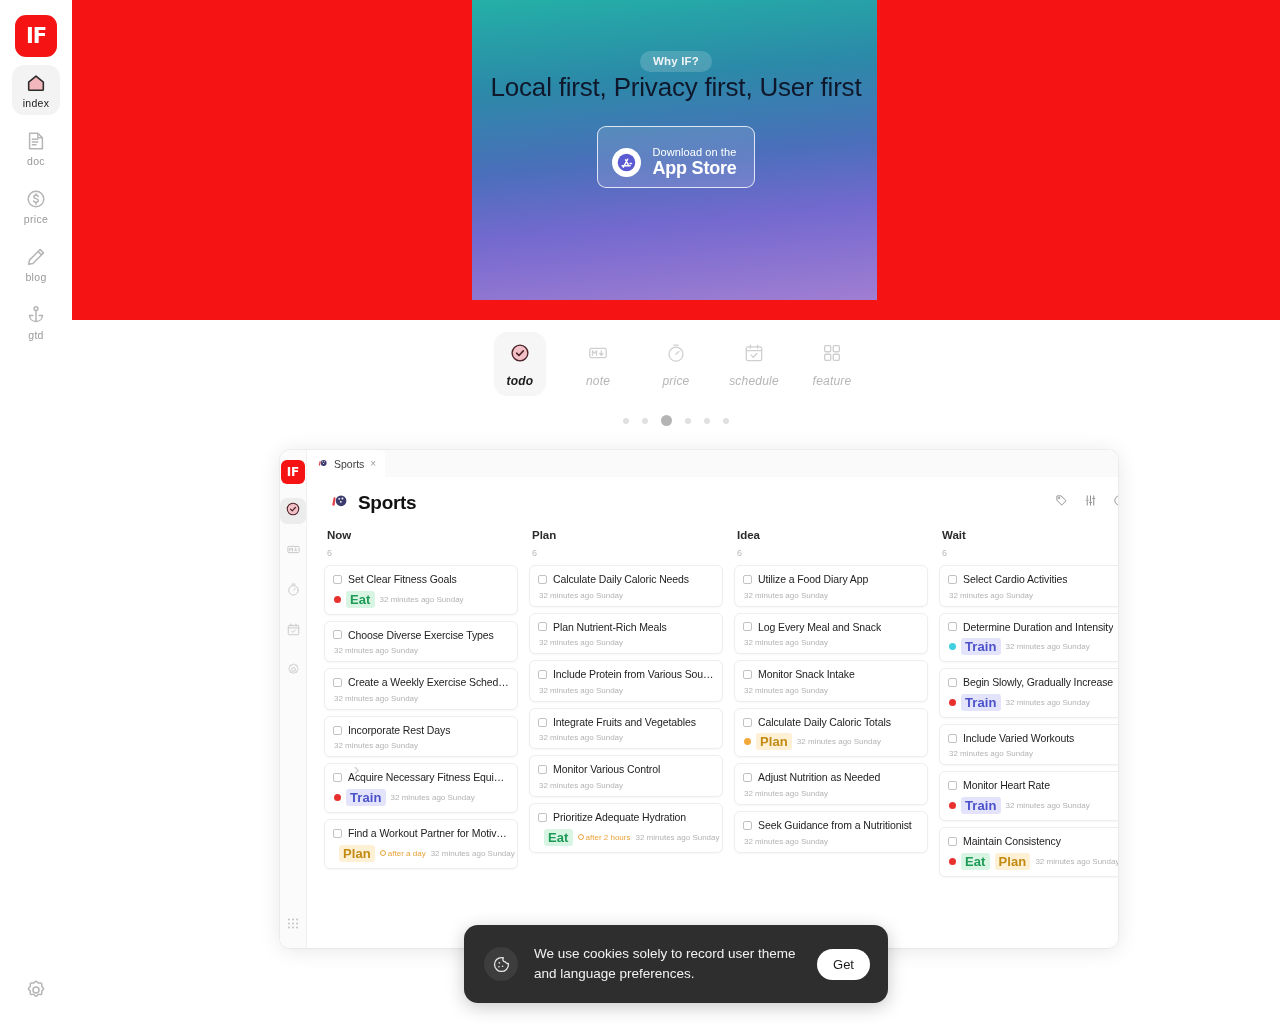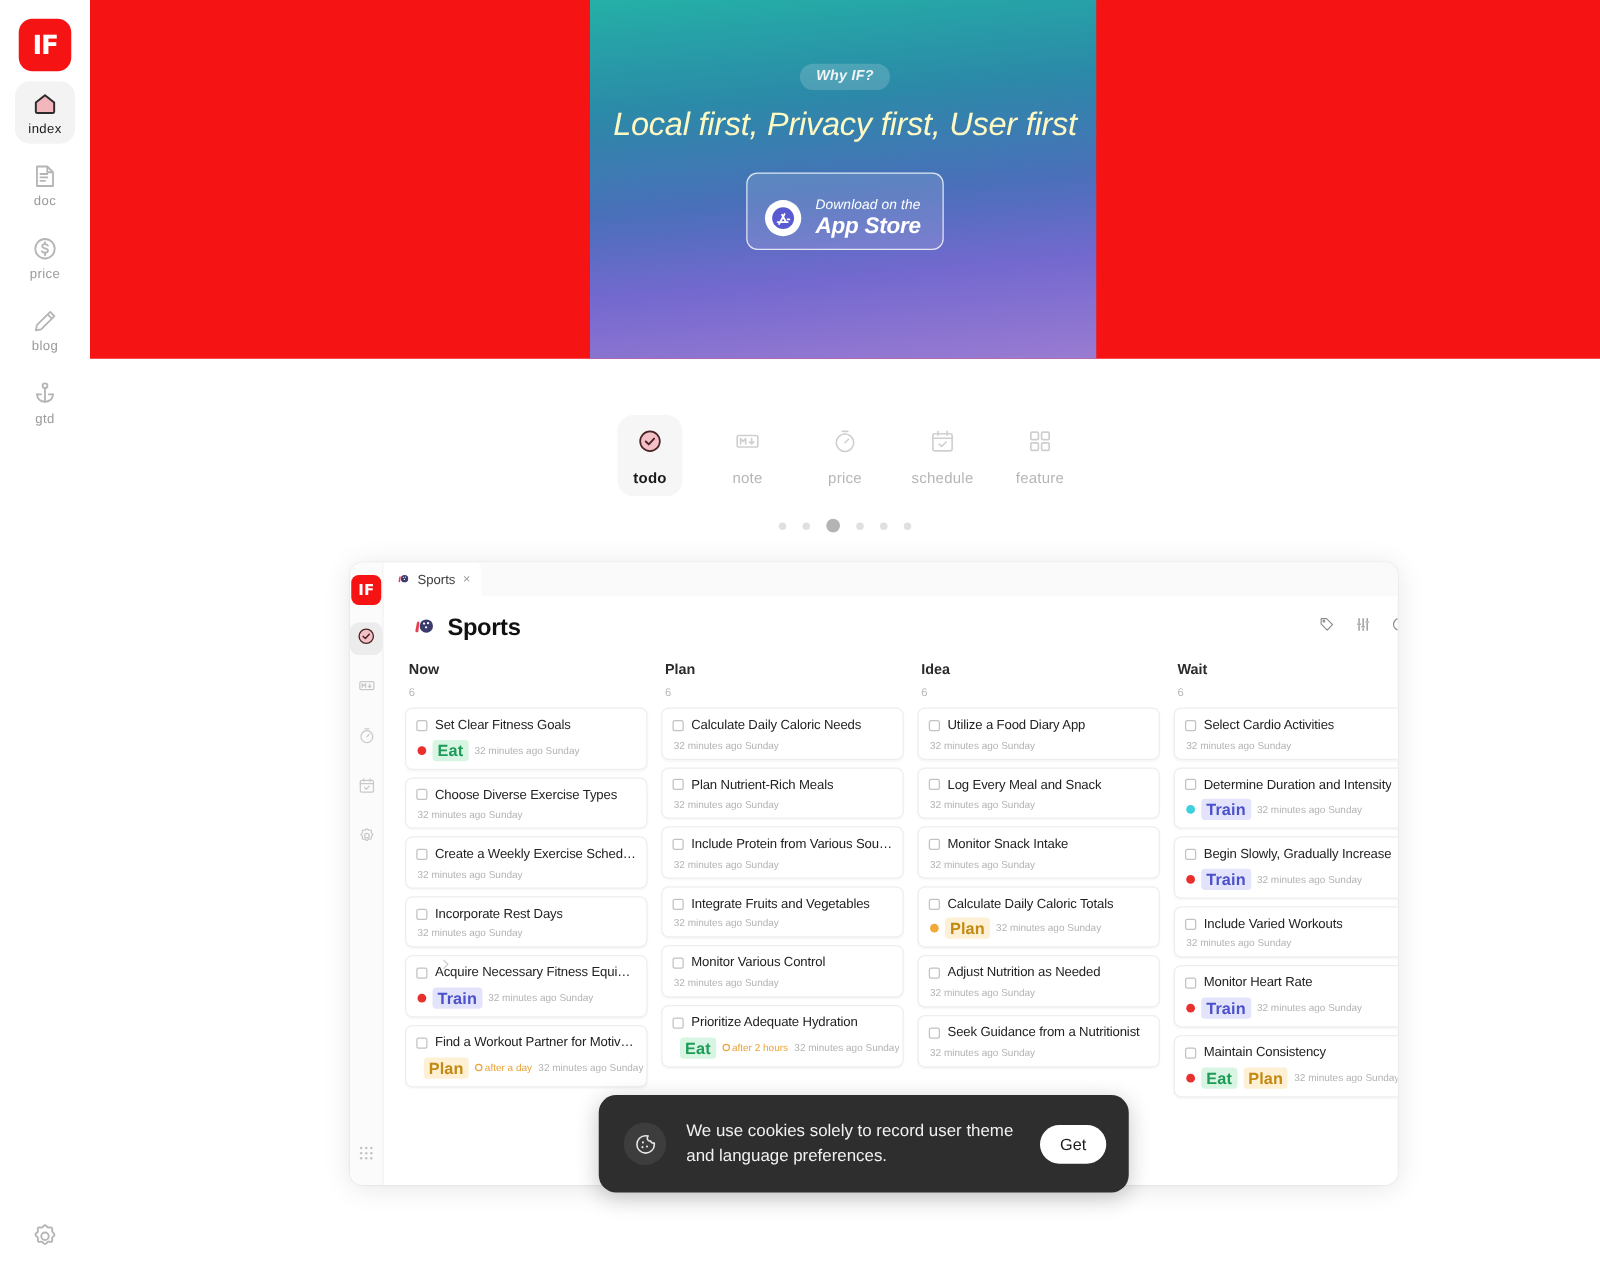"Why IF?" #hero { font-style: italic -> none; height: 287px -> 320px }
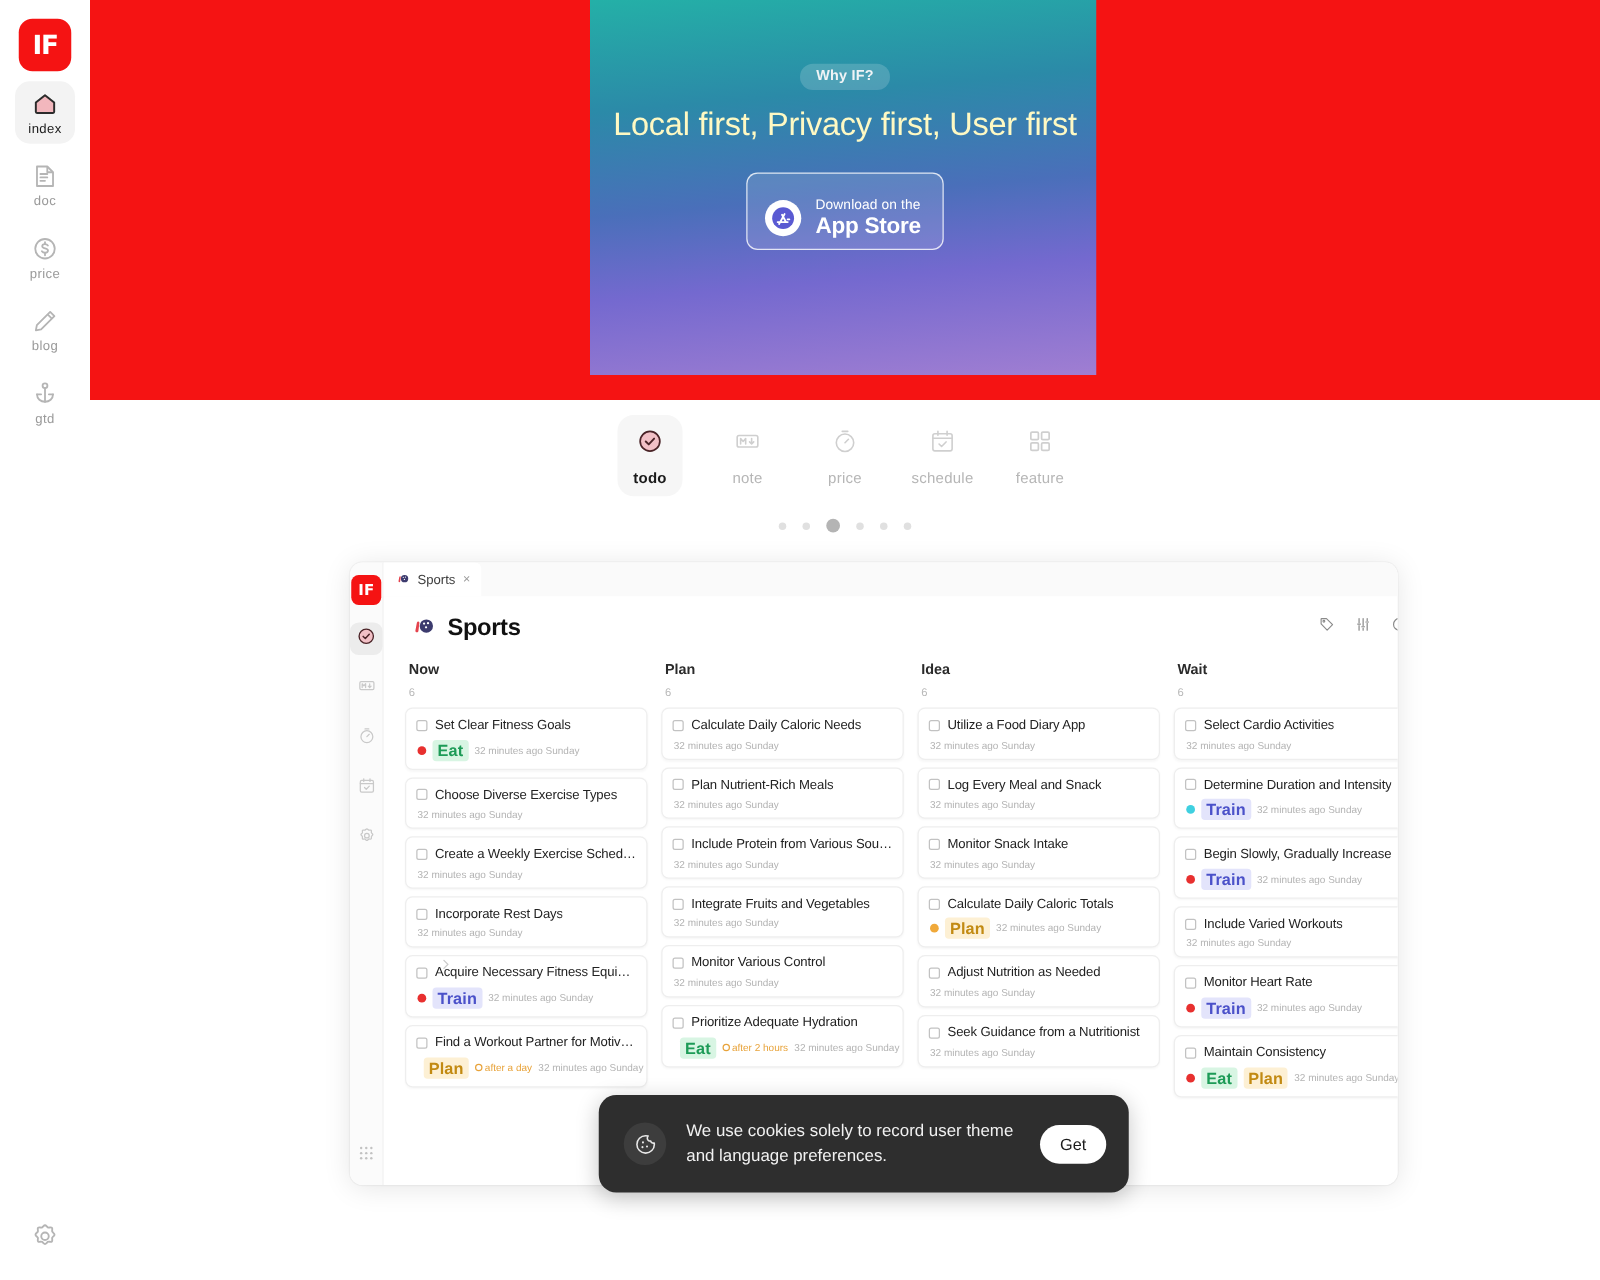"Local first, Privacy first, User" #hero-sub { color: #fef9c3 -> #0f172a; margin-top: 12px -> 0 }
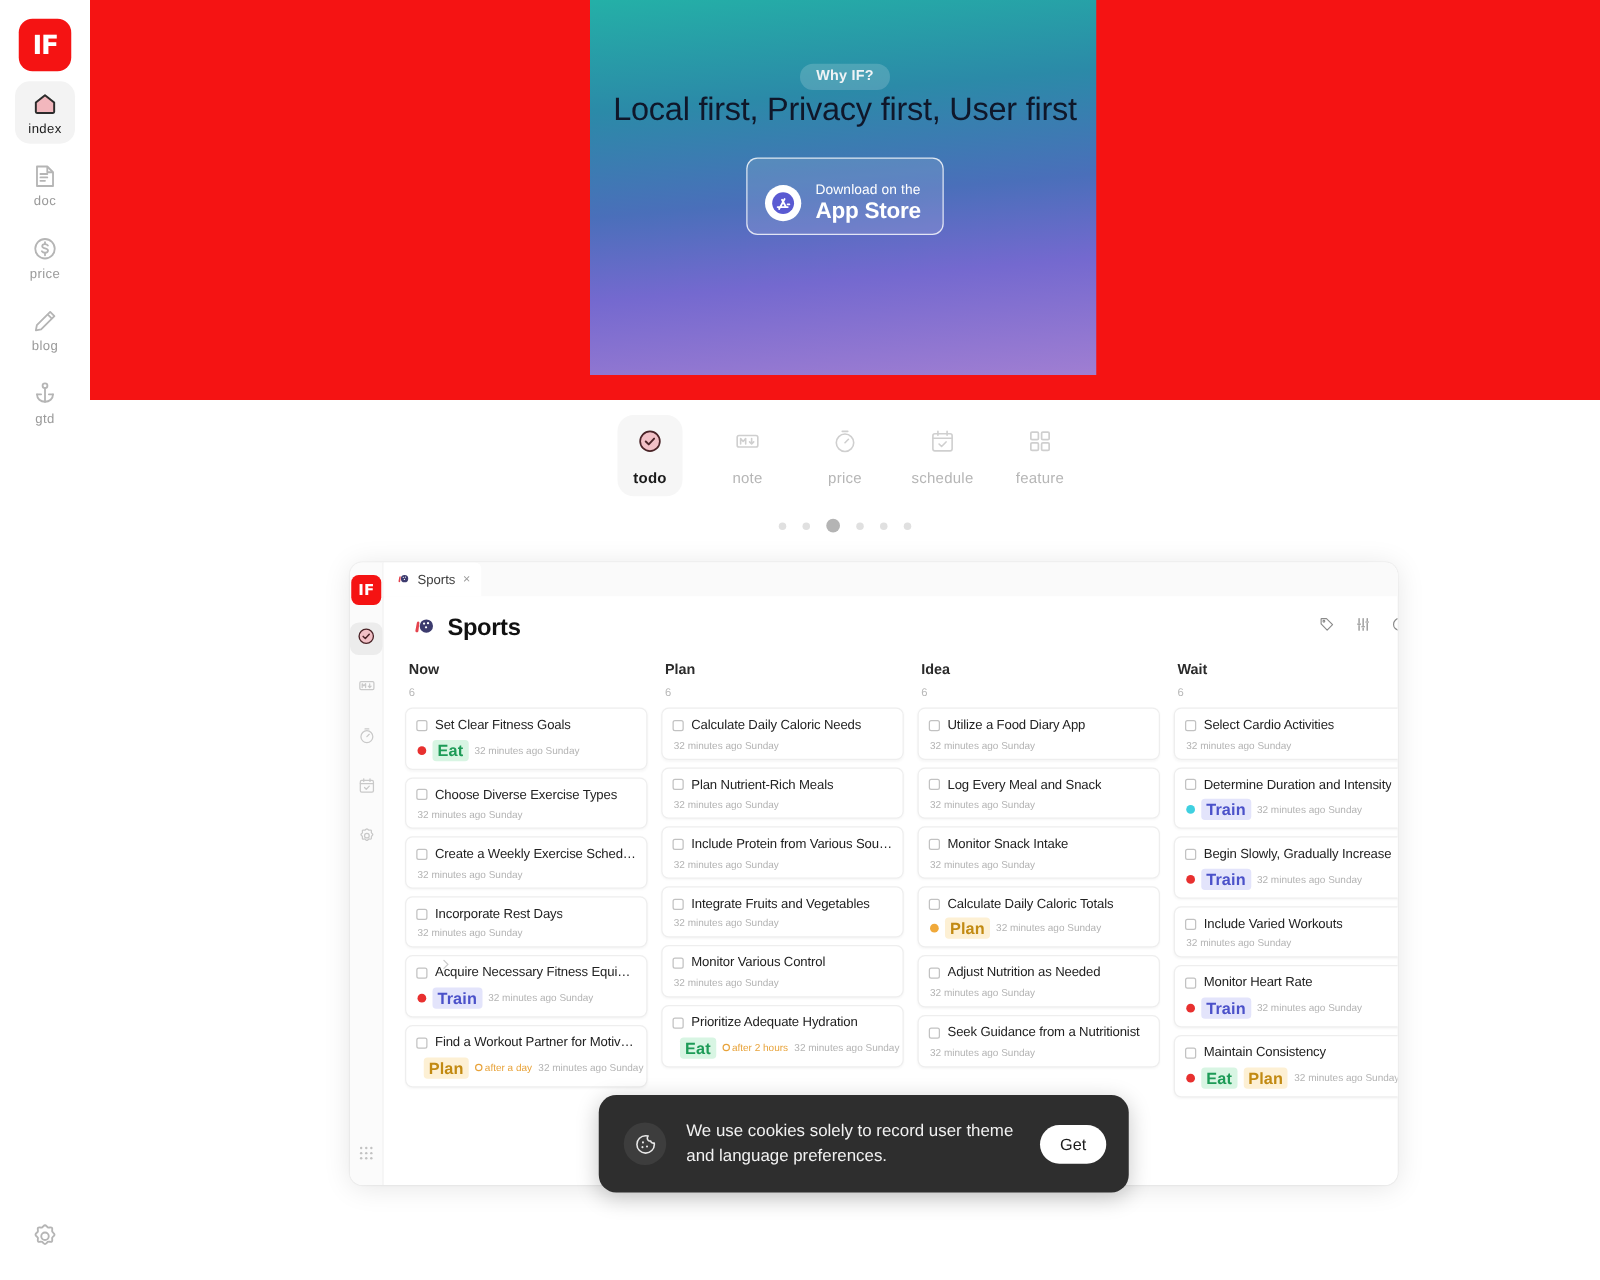"todo" .ftab-label { font-style: none -> italic }
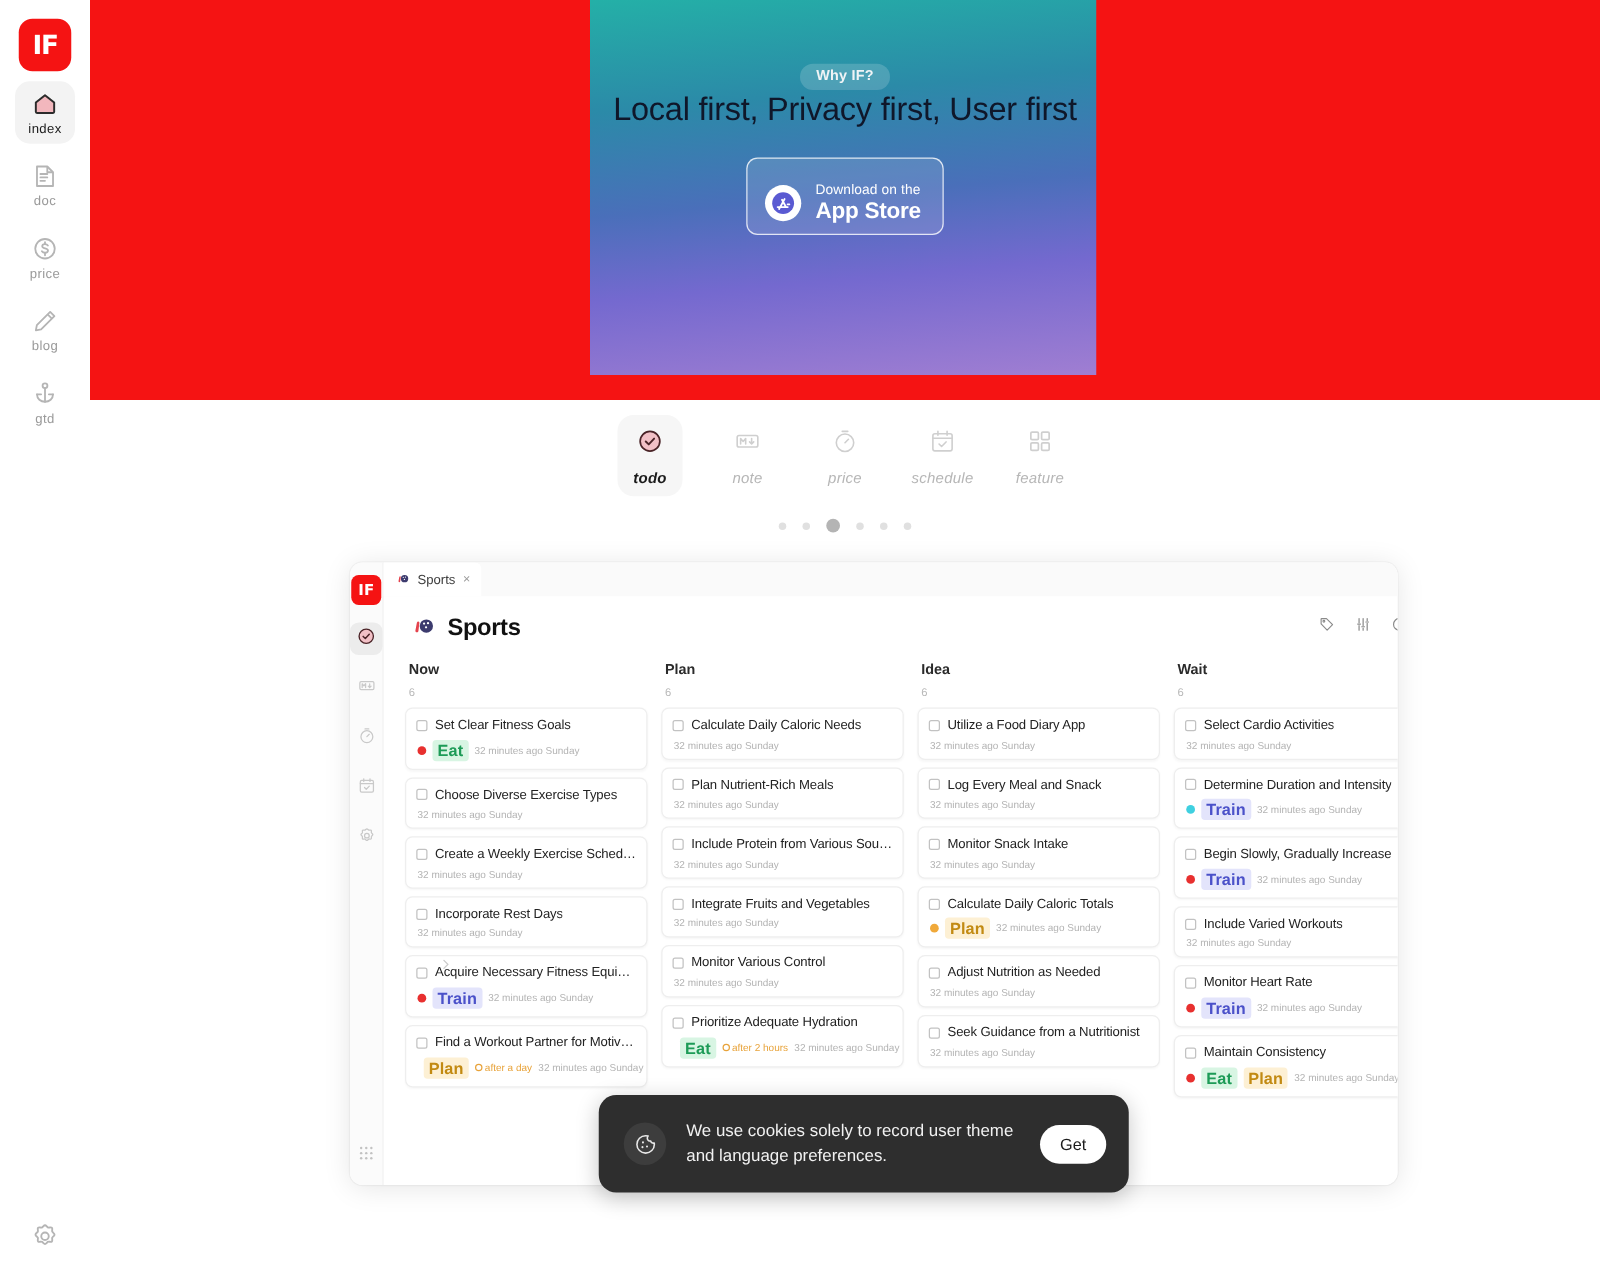"We use cookies solely to" #cookie { margin-left: 15px -> none; top: 876px -> 925px }
